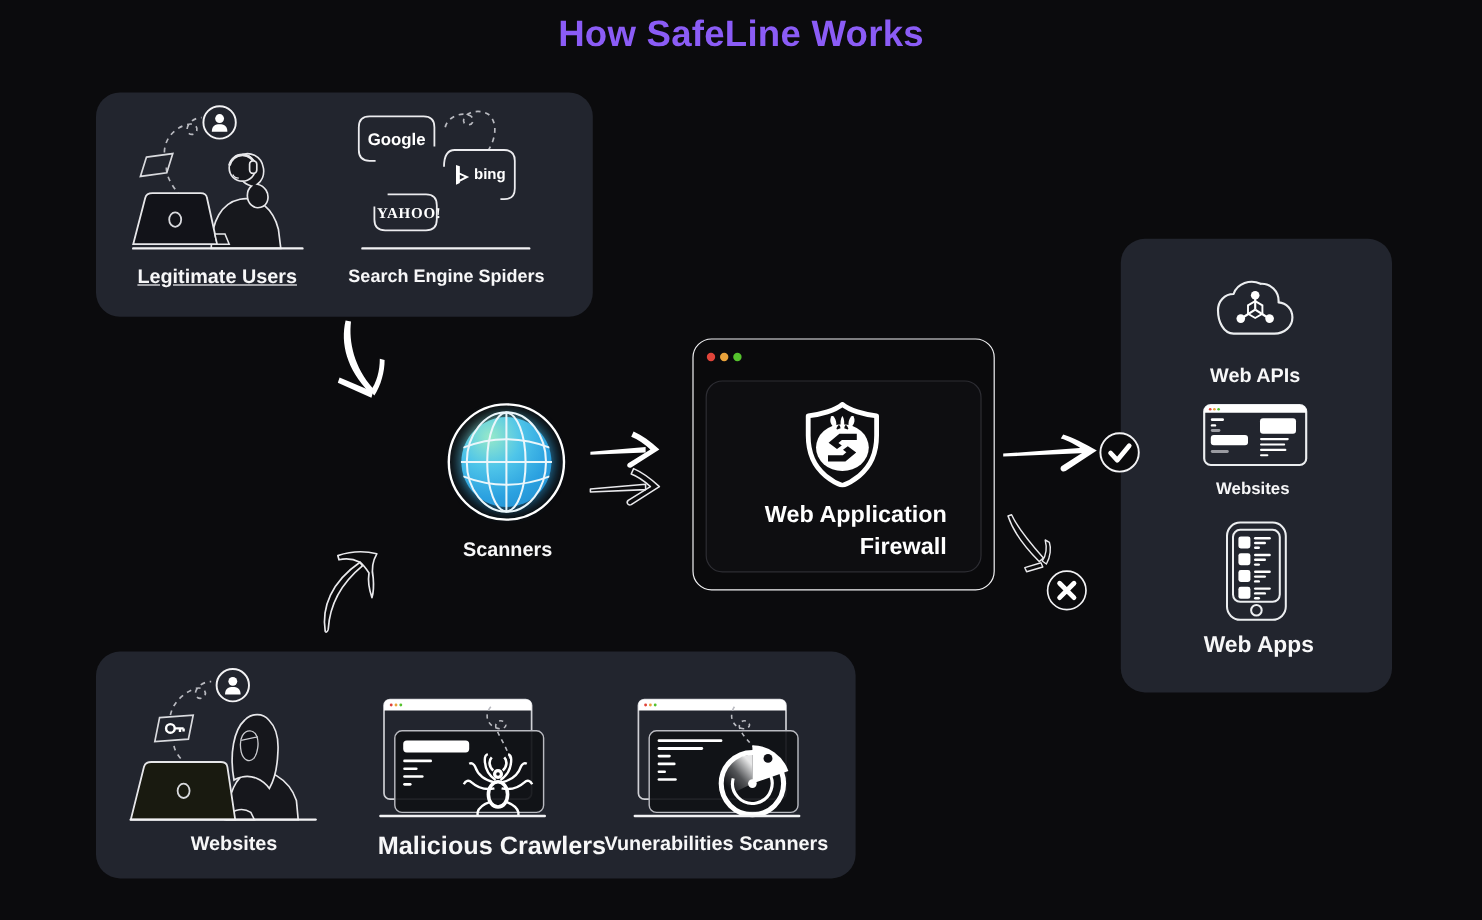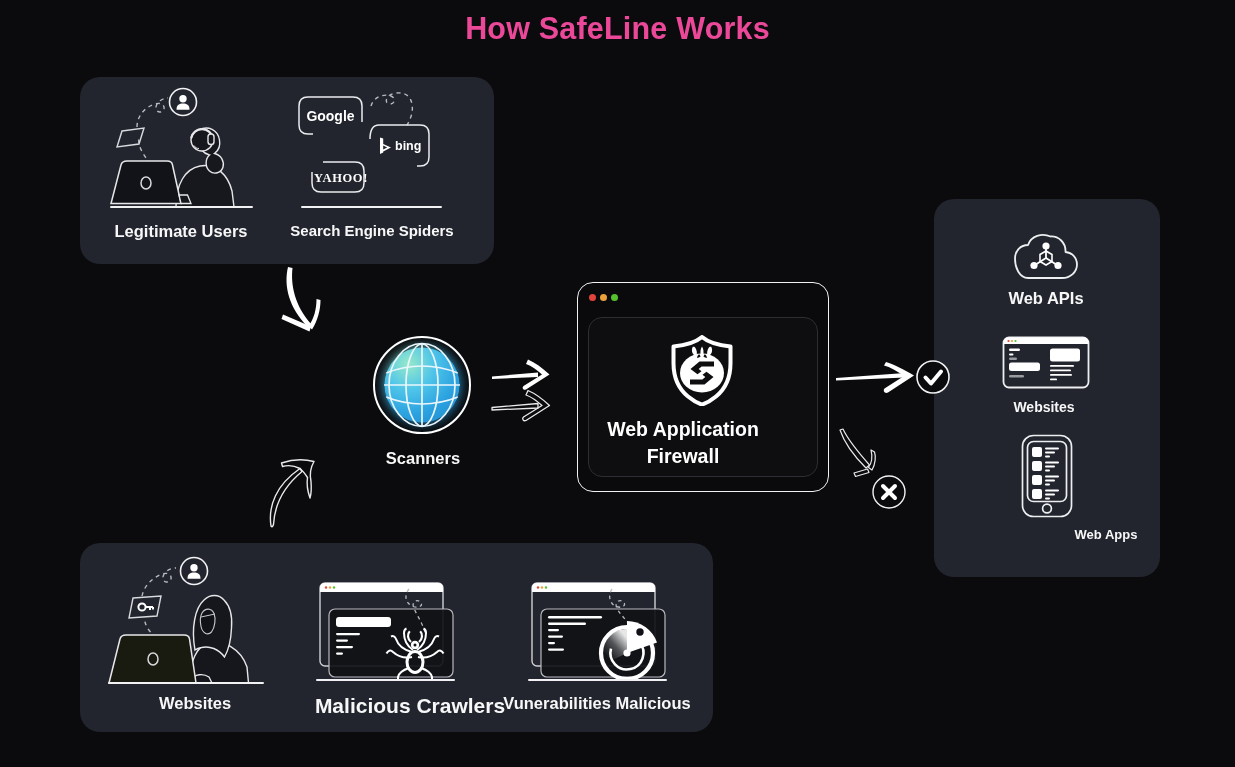"How SafeLine Works" .title { color: #ec4899 -> #8b5cf6 }
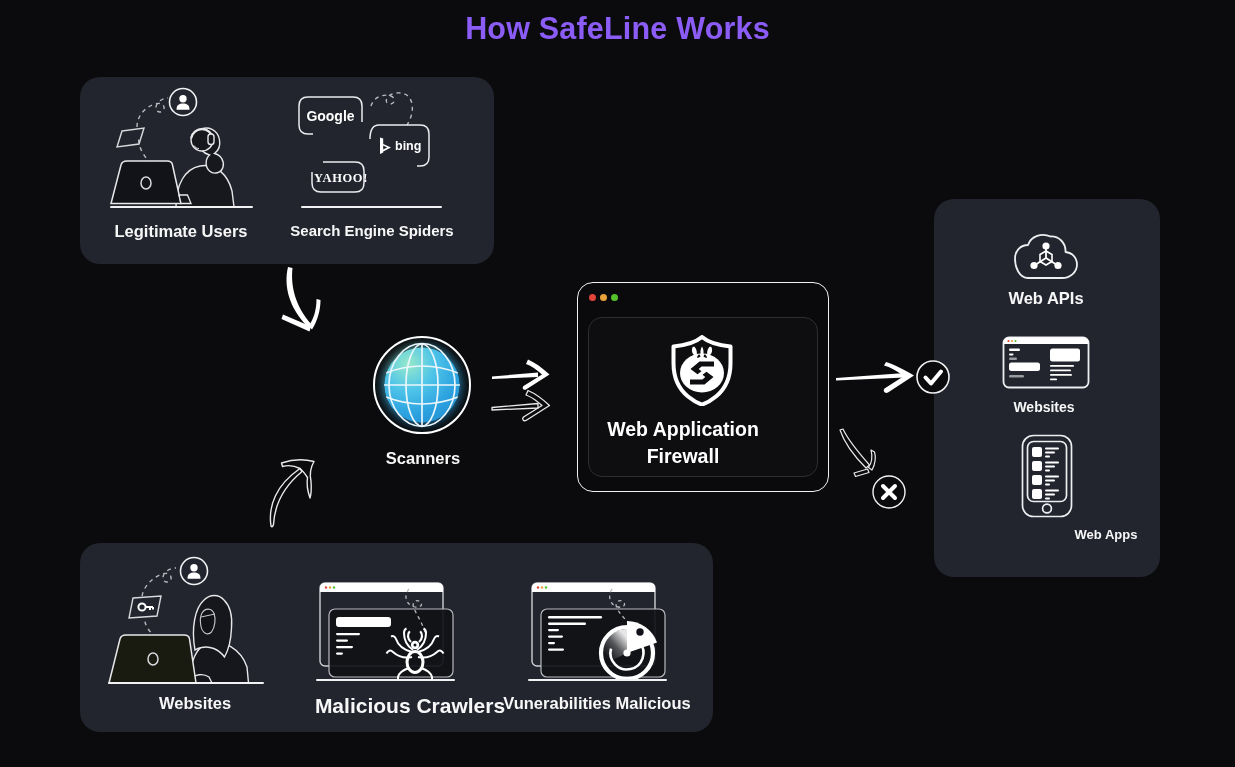"Legitimate Users" div.lbl { text-decoration: none -> underline }
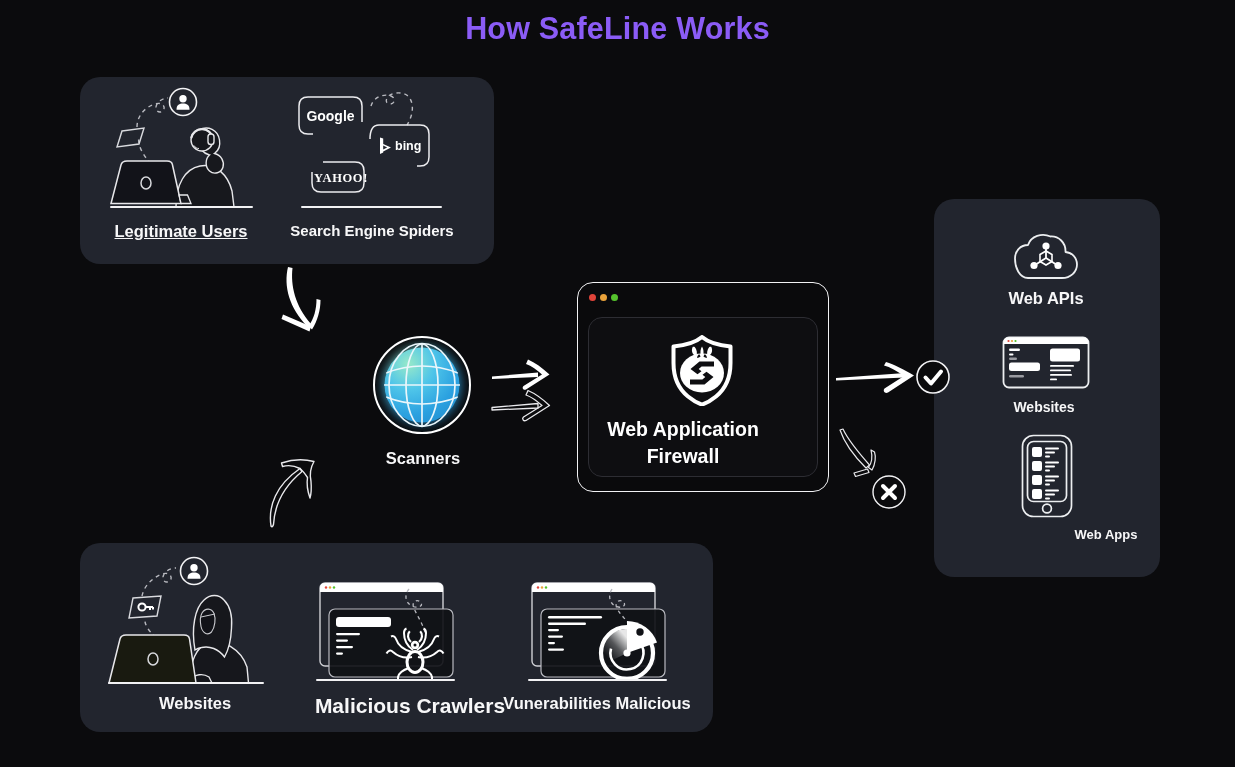"Web APIs" div.lbl { top: 289px -> 304px }
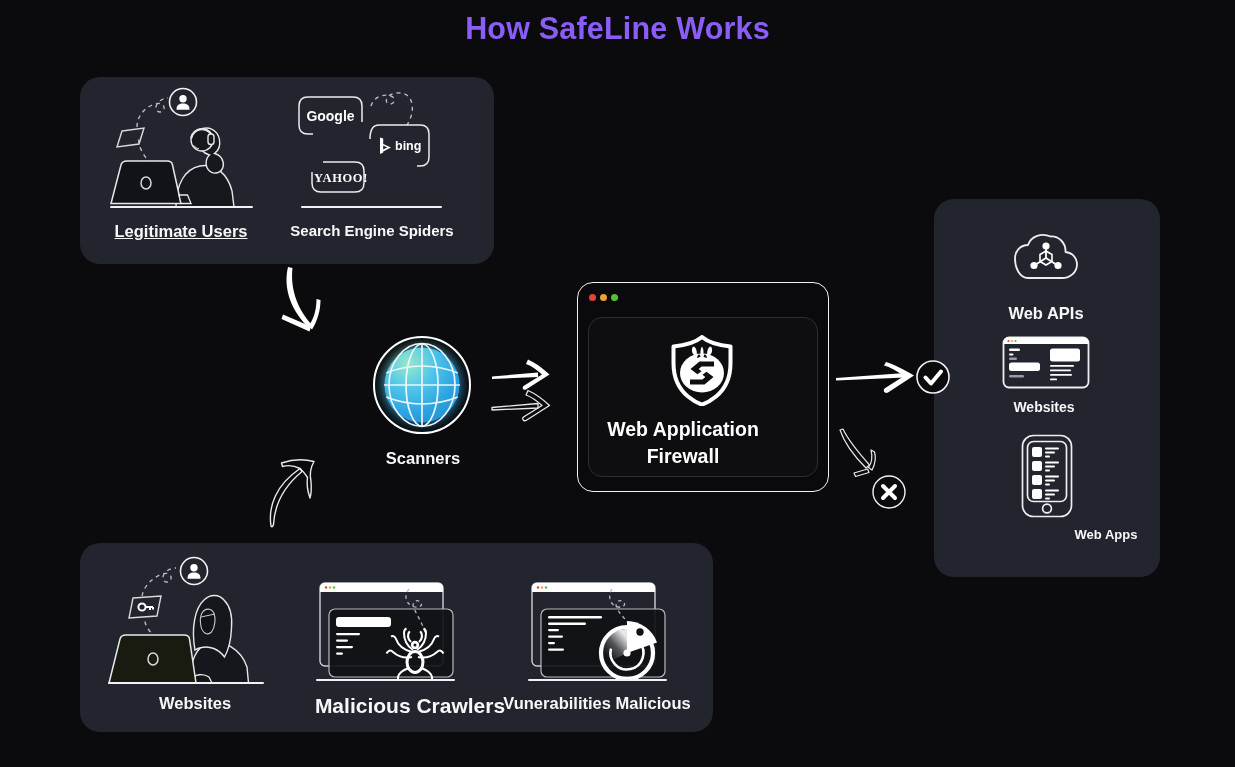"Web Application" div.abs { text-align: center -> right }
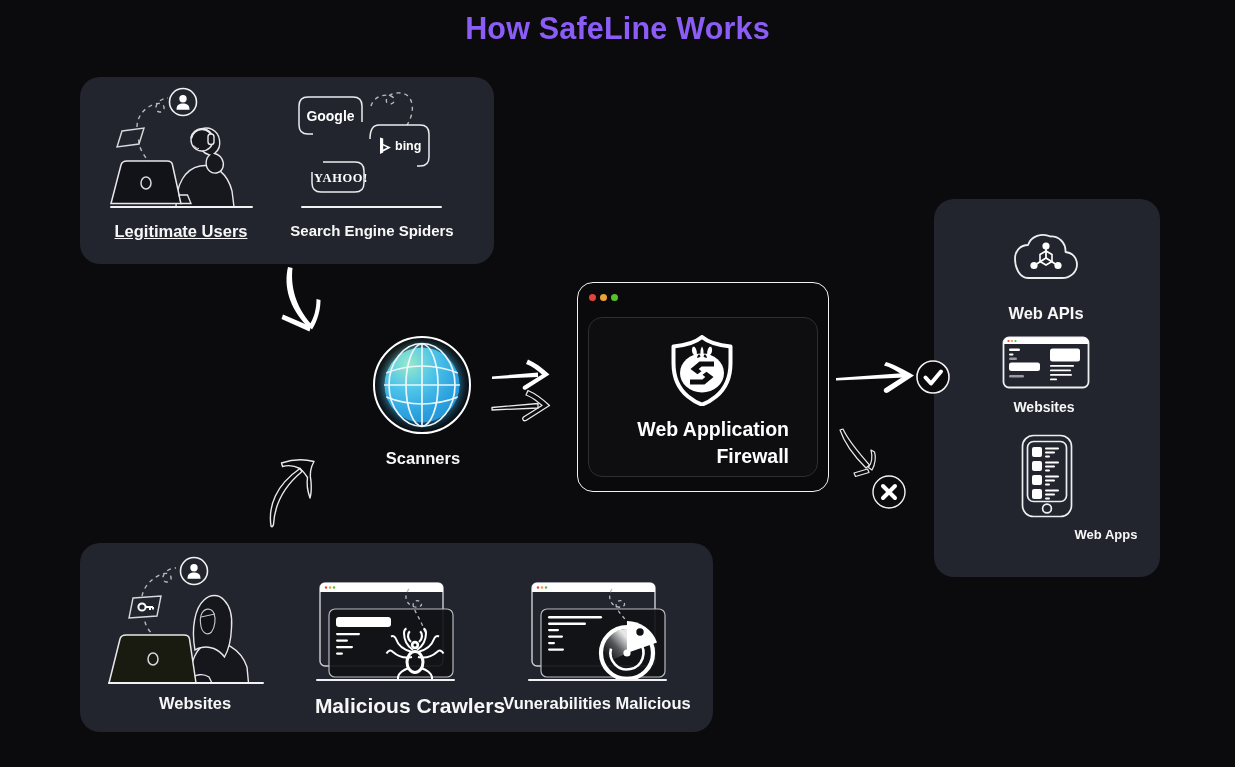"Web Apps" div.lbl { font-size: 13px -> 19px; left: 1106px -> 1049px }
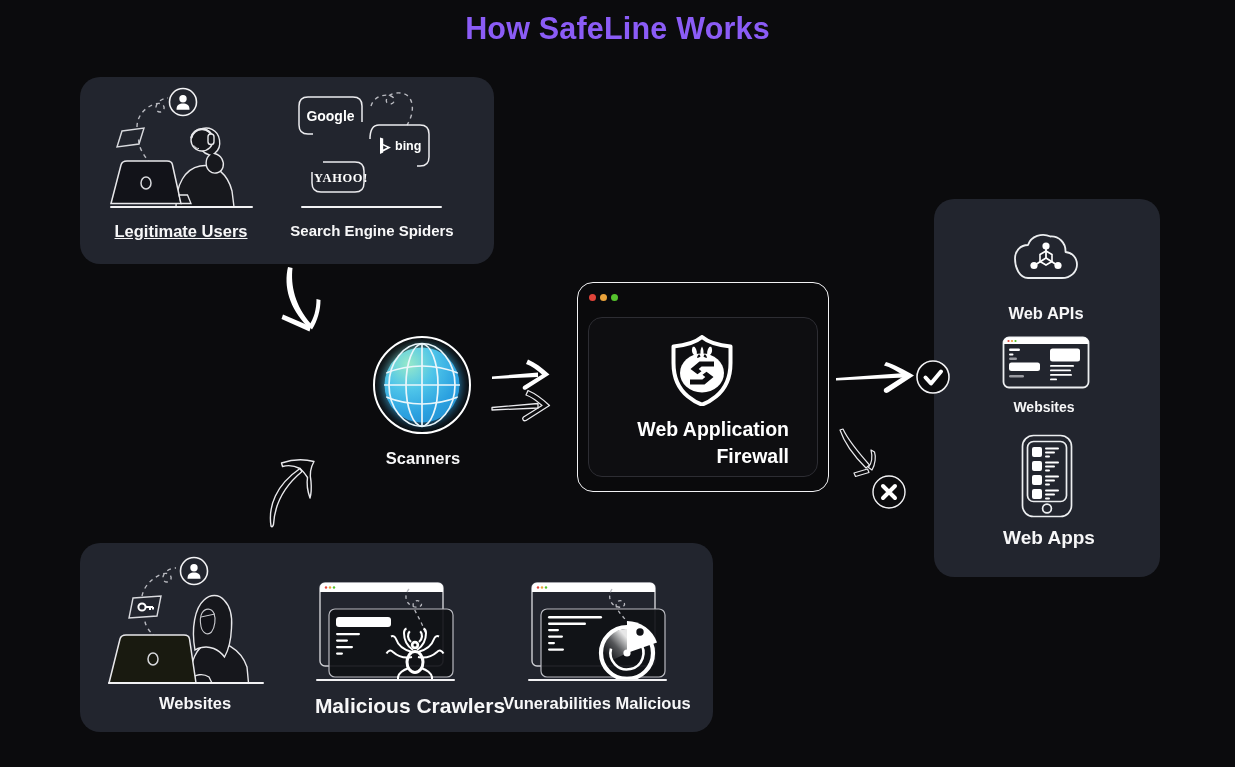"Vunerabilities Malicious" div.lbl { text: Malicious -> Scanners }
